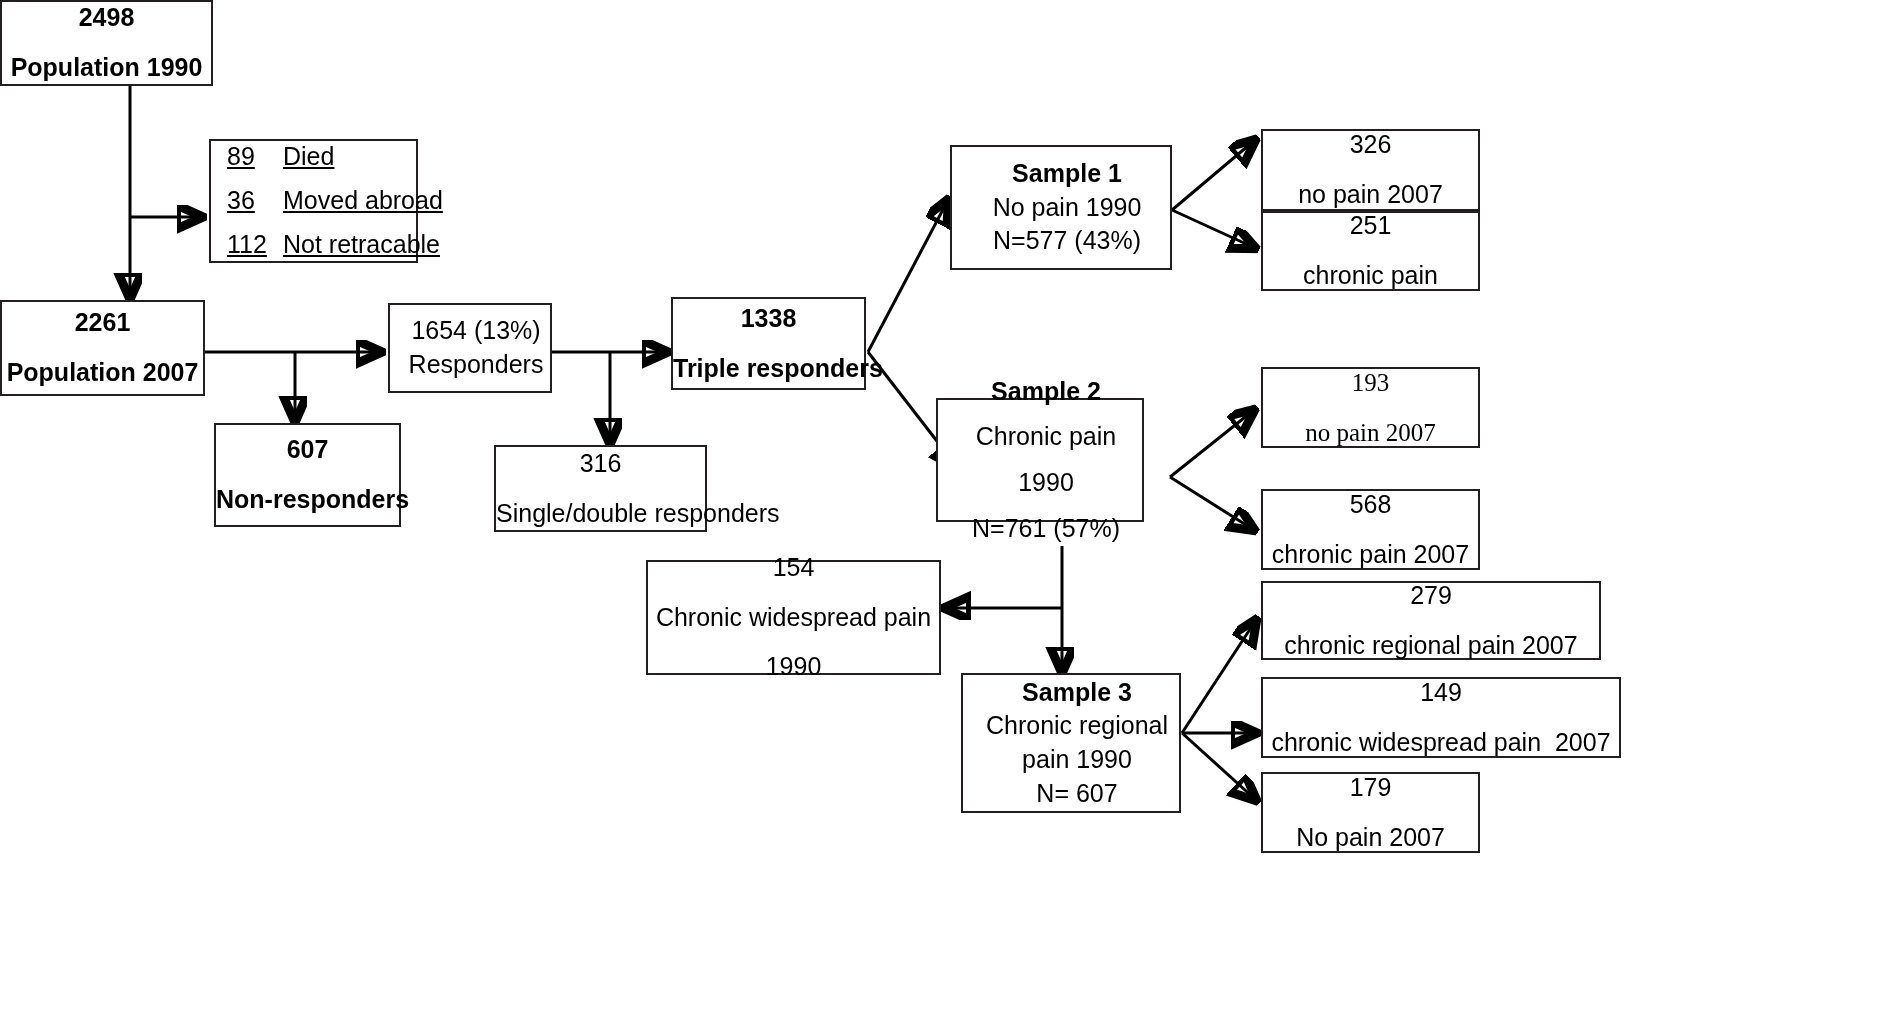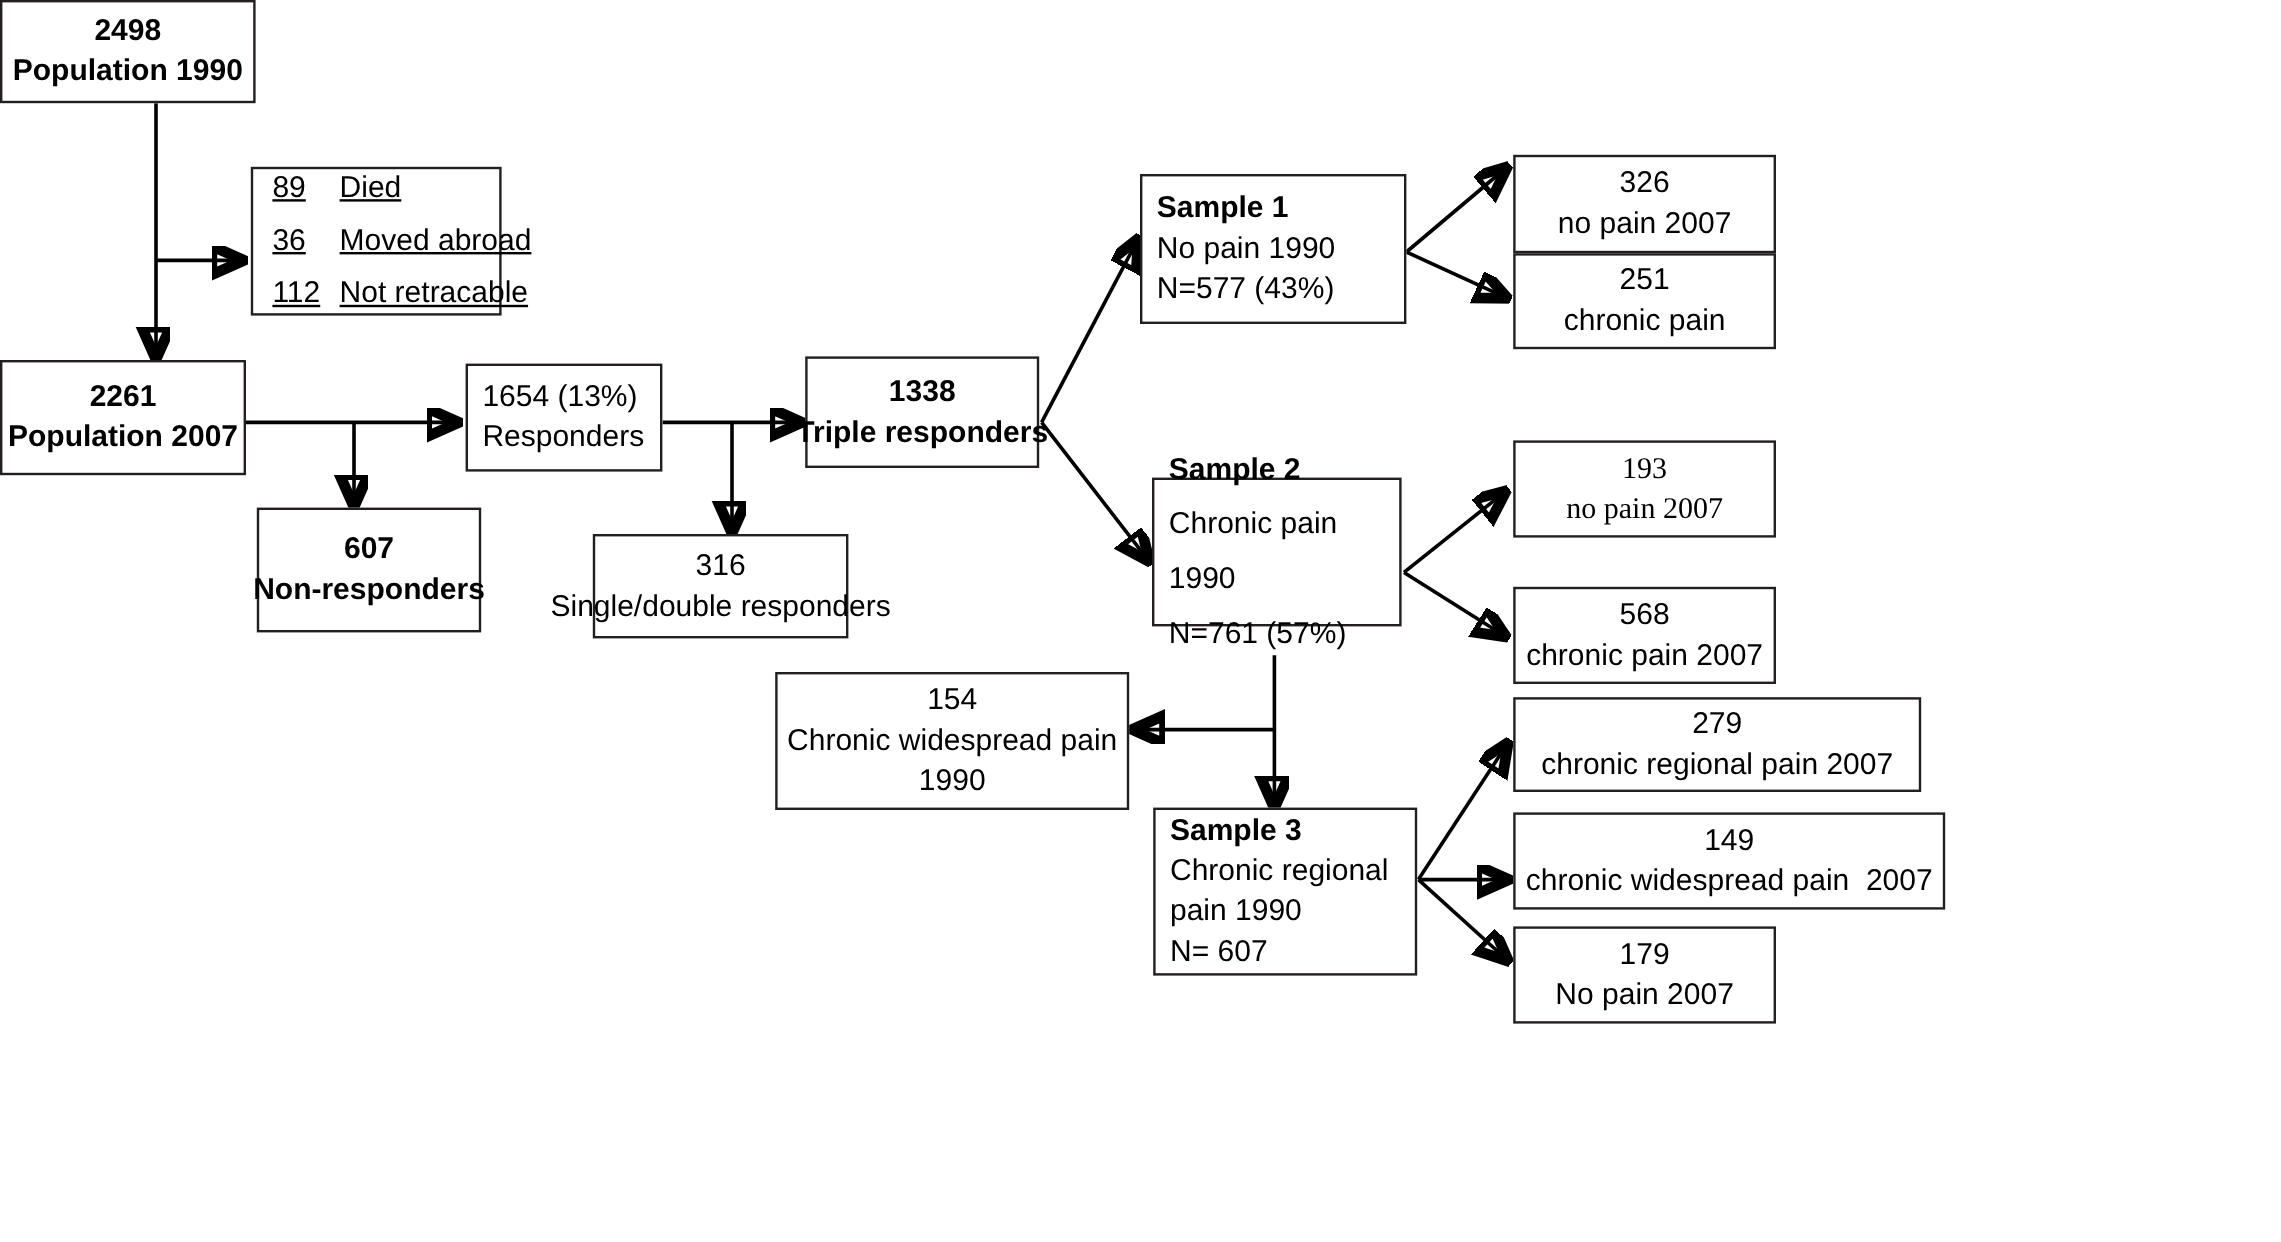"2498" .node.center { align-items: center -> none; gap: none -> 16px }
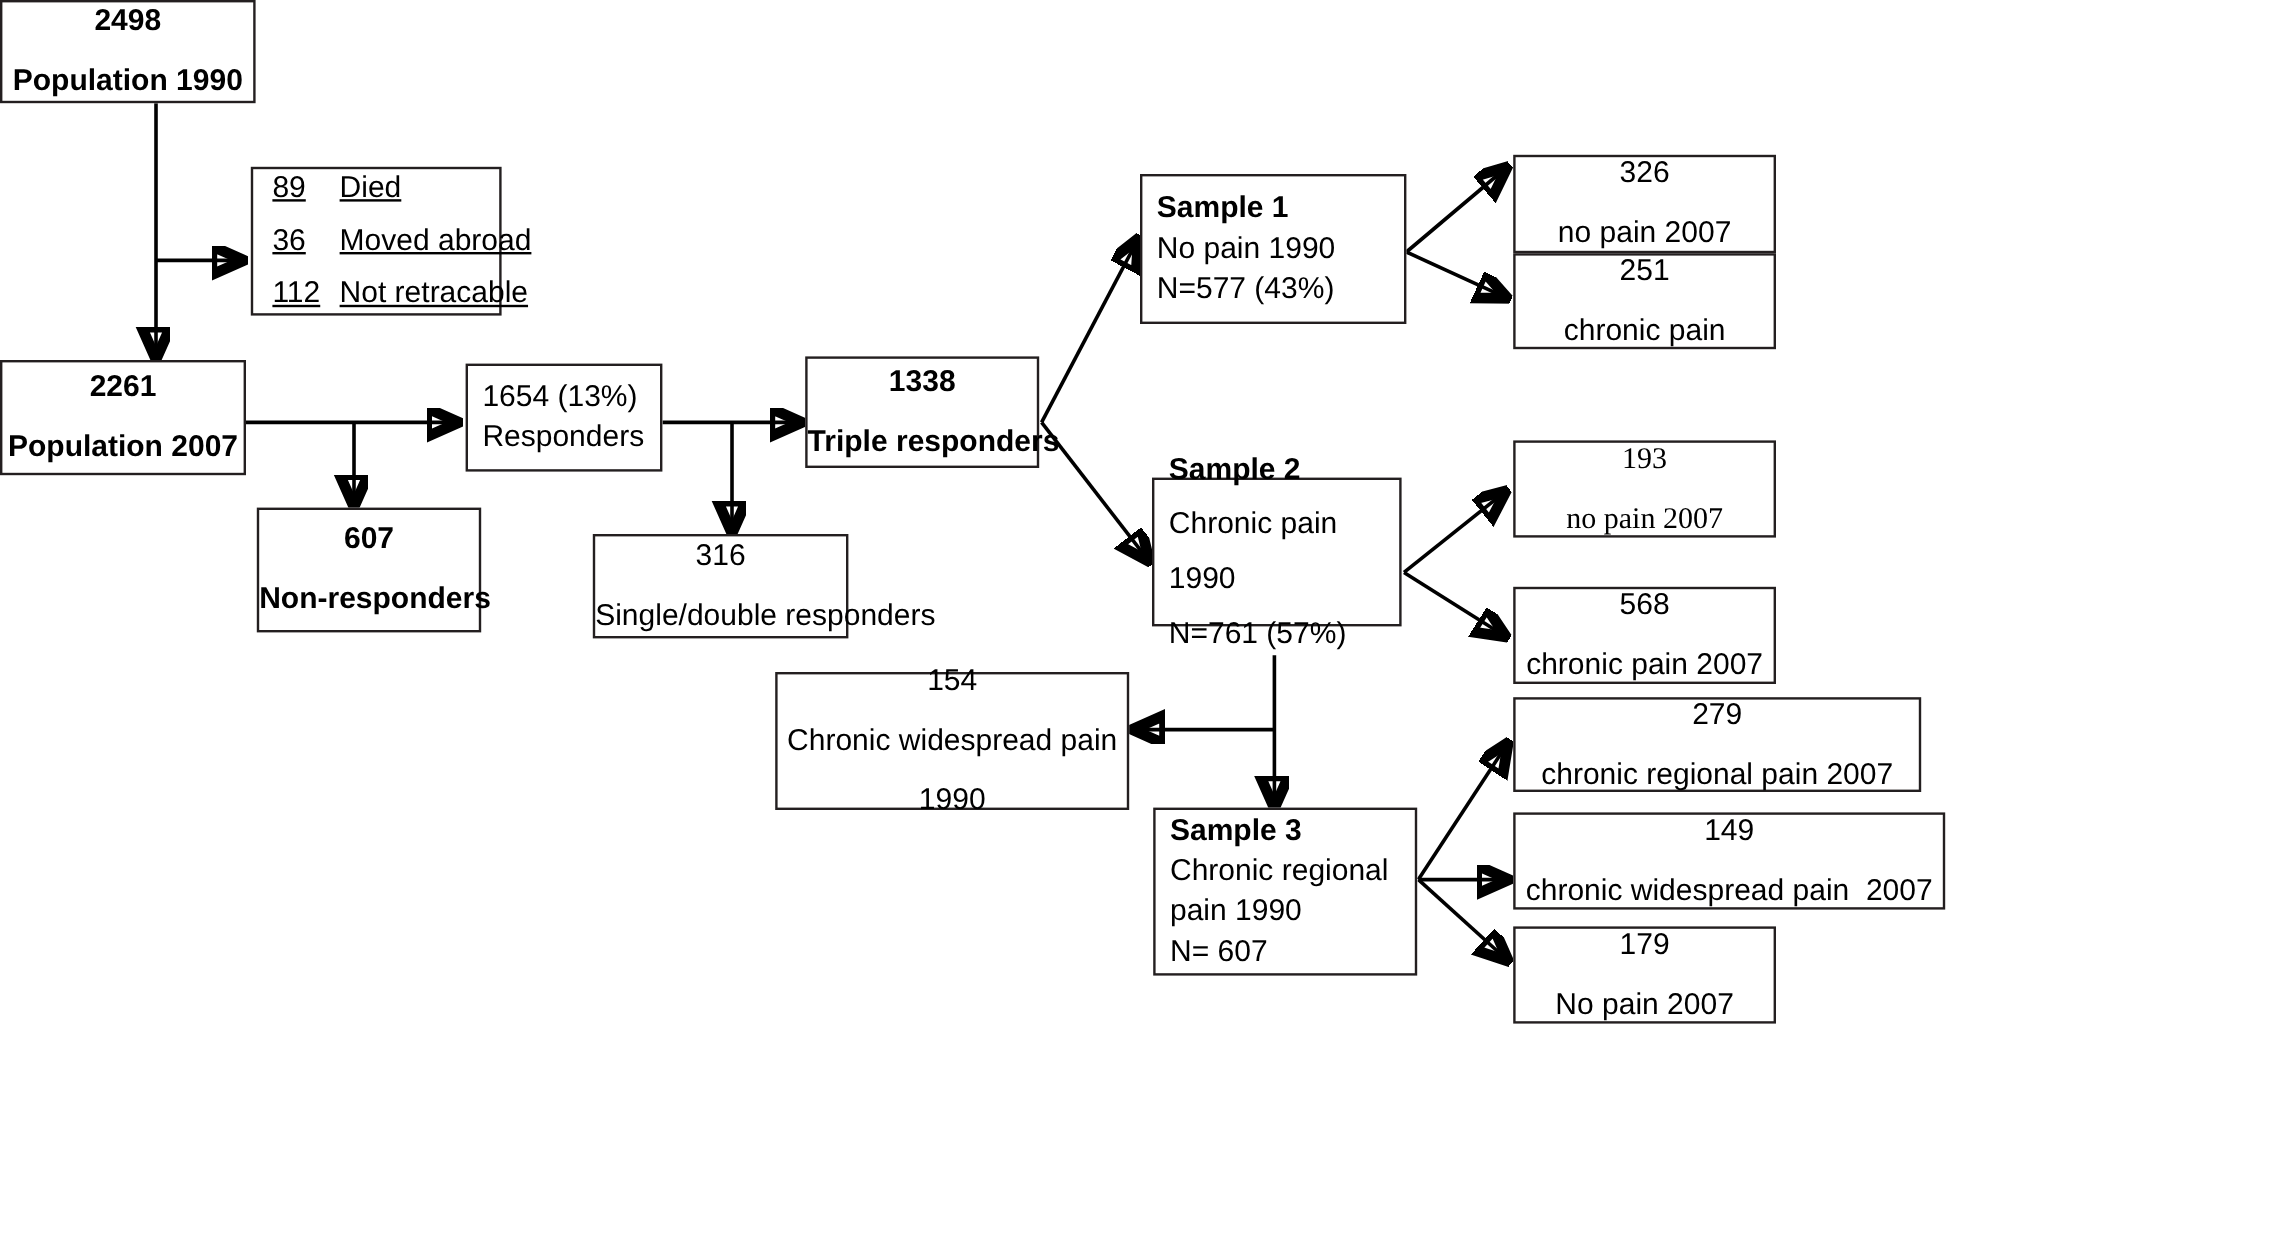"Sample 1" .node.left { align-items: flex-start -> center }
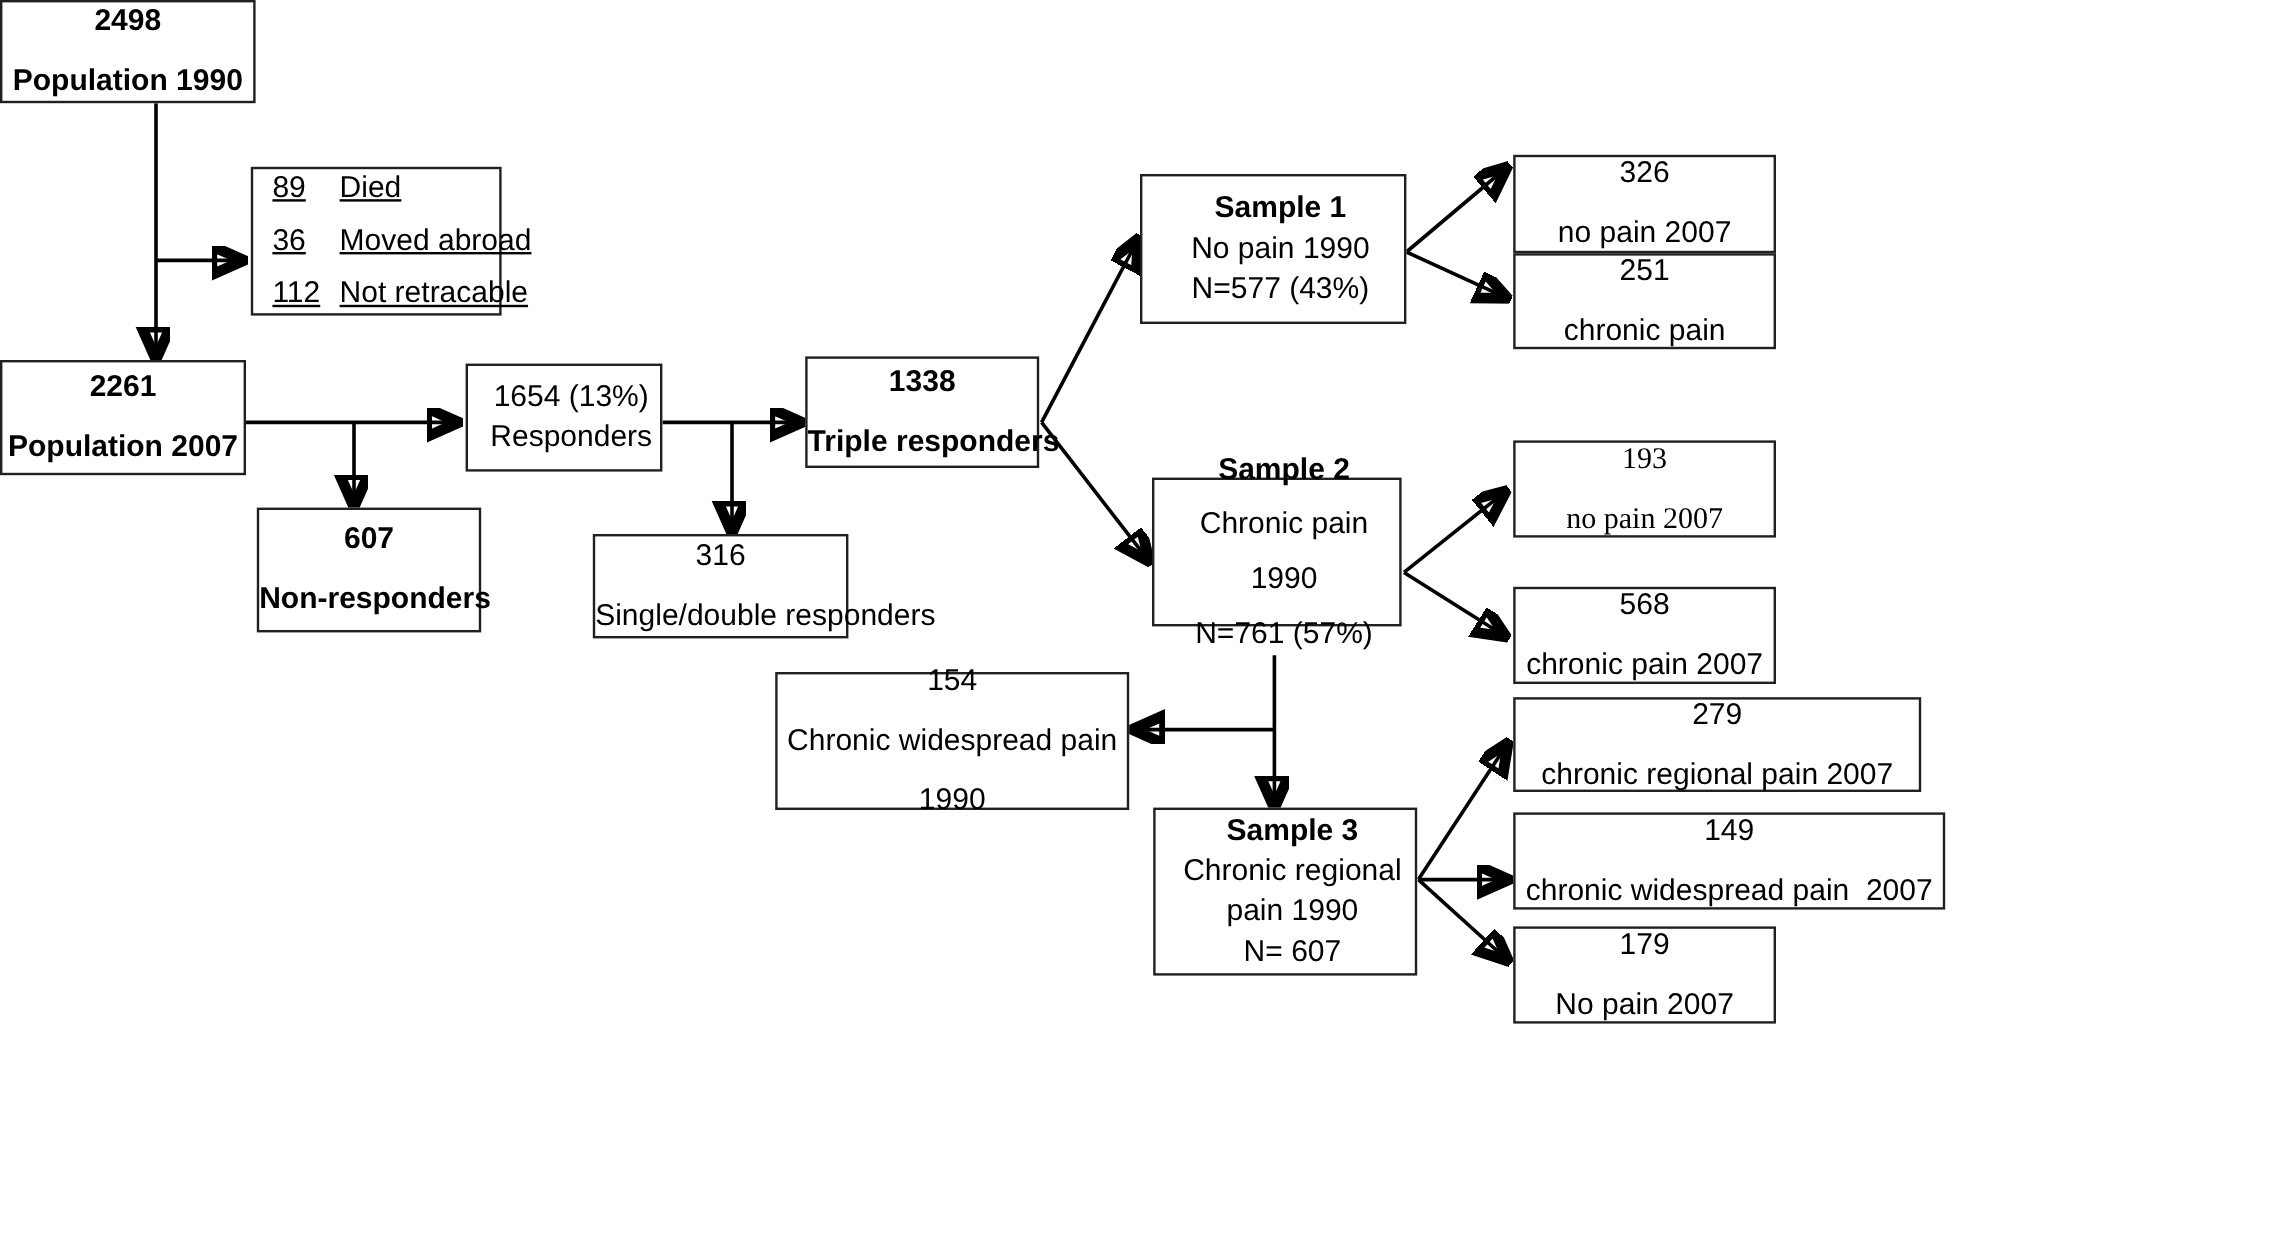"Sample 2" div.node { left: 960px -> 936px }
